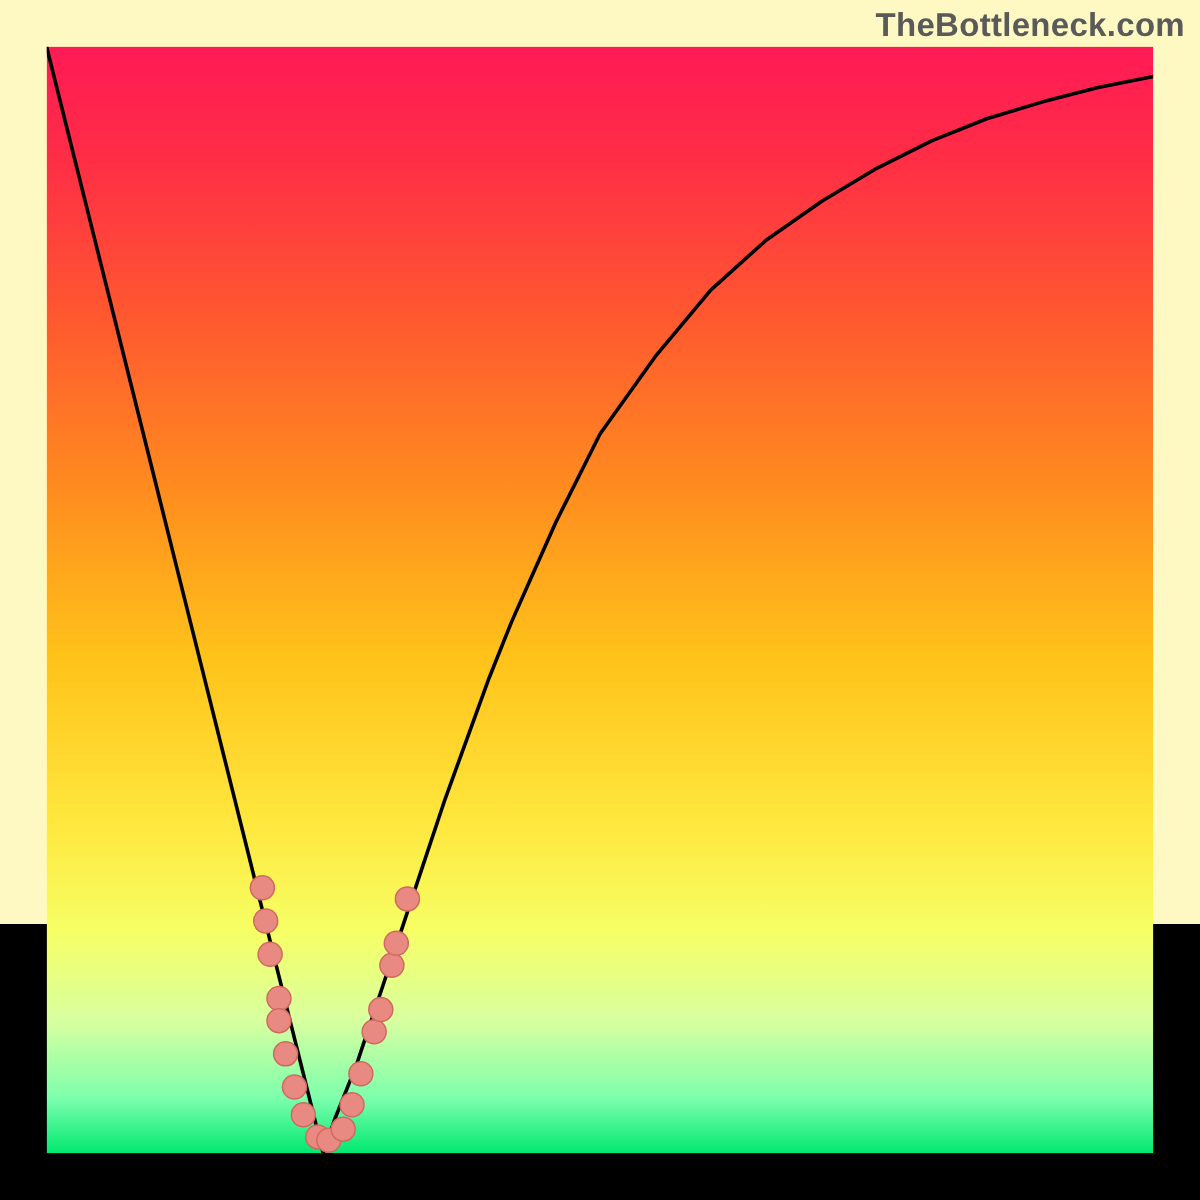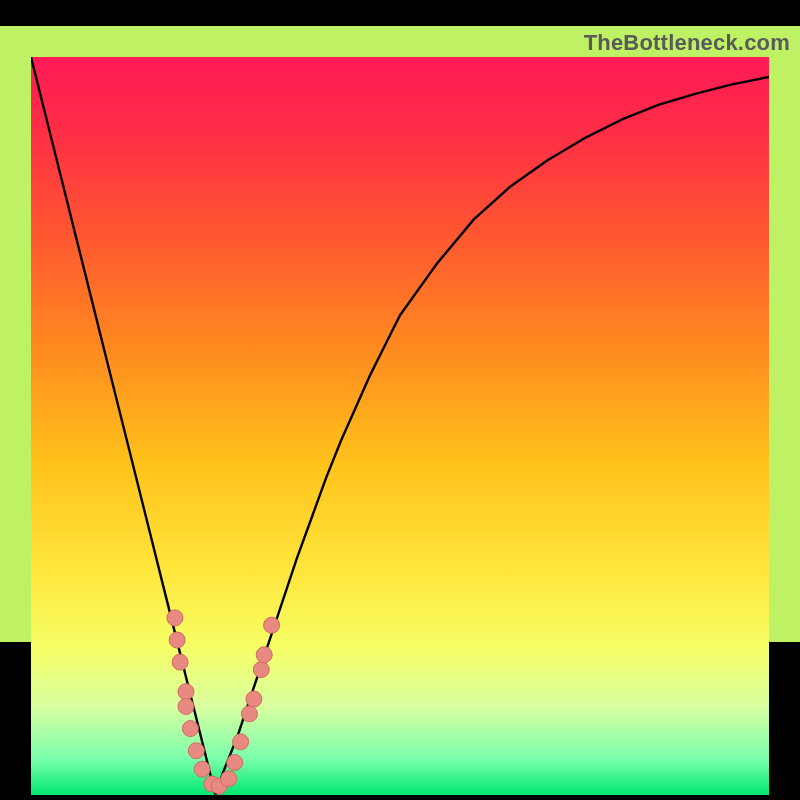"TheBottleneck.com" .frame { background: #bef264 -> #fef9c3; margin-top: 26px -> none }
